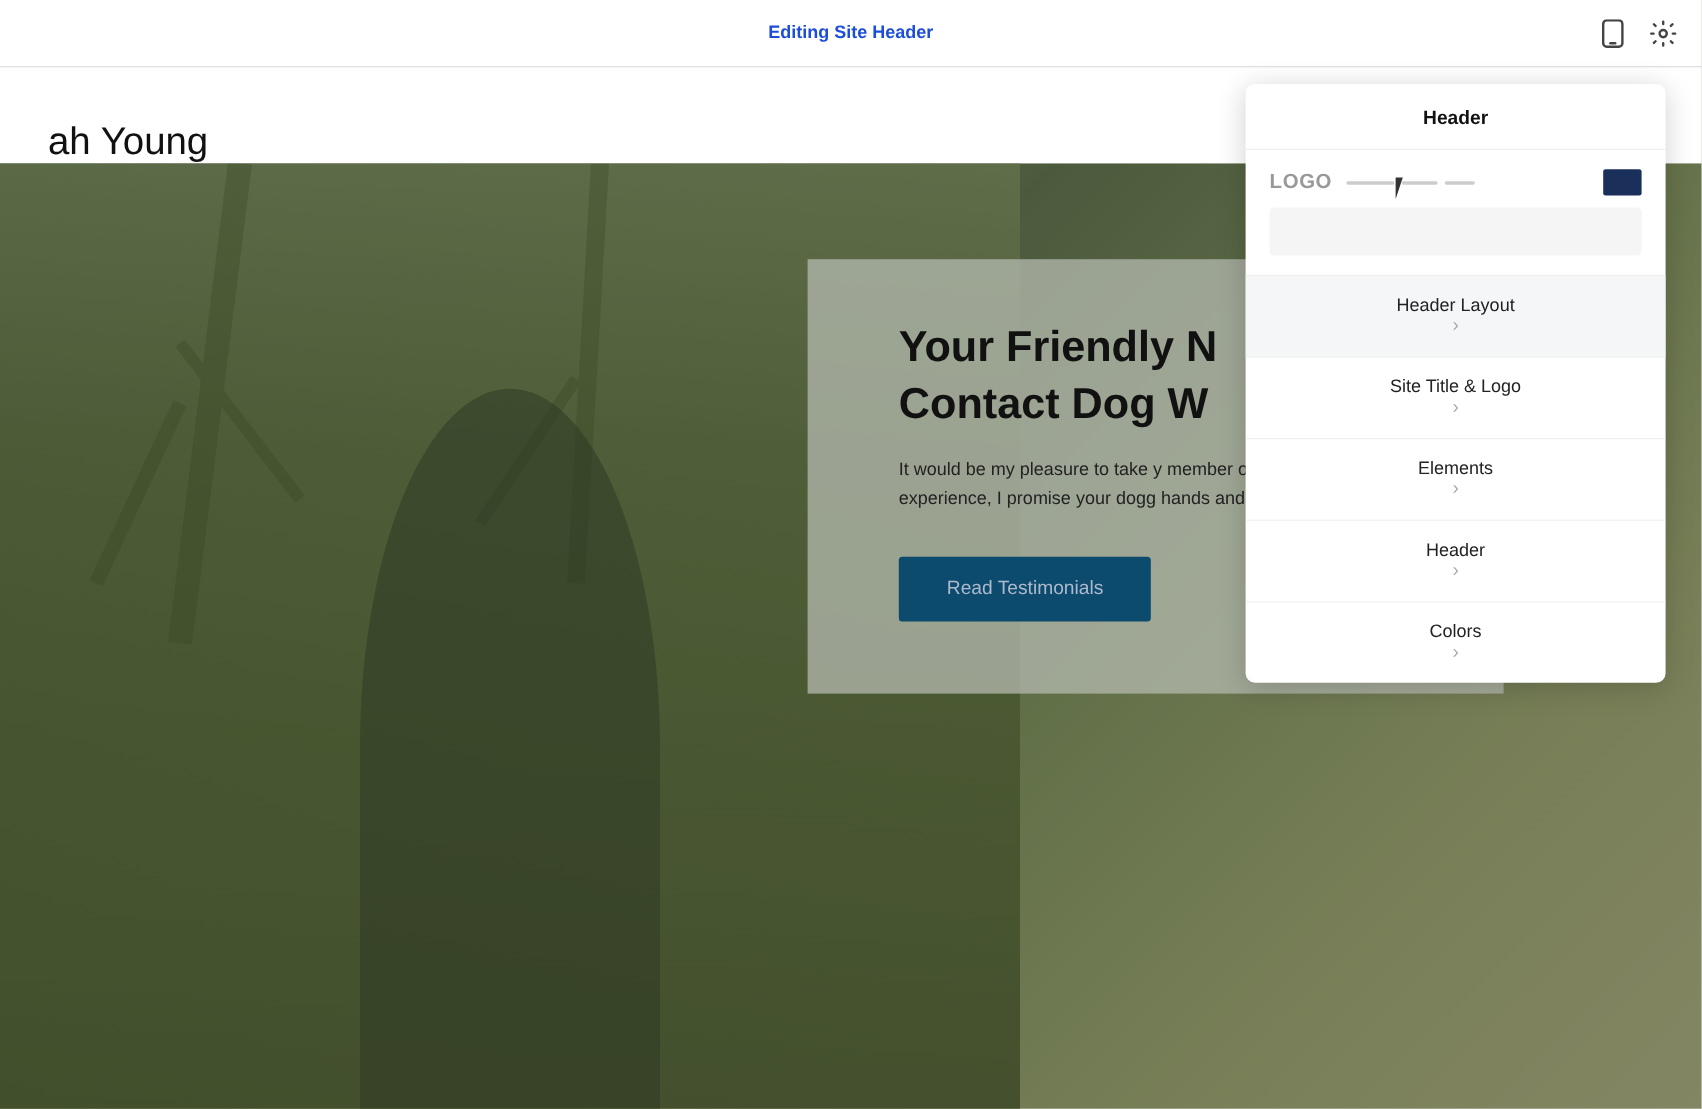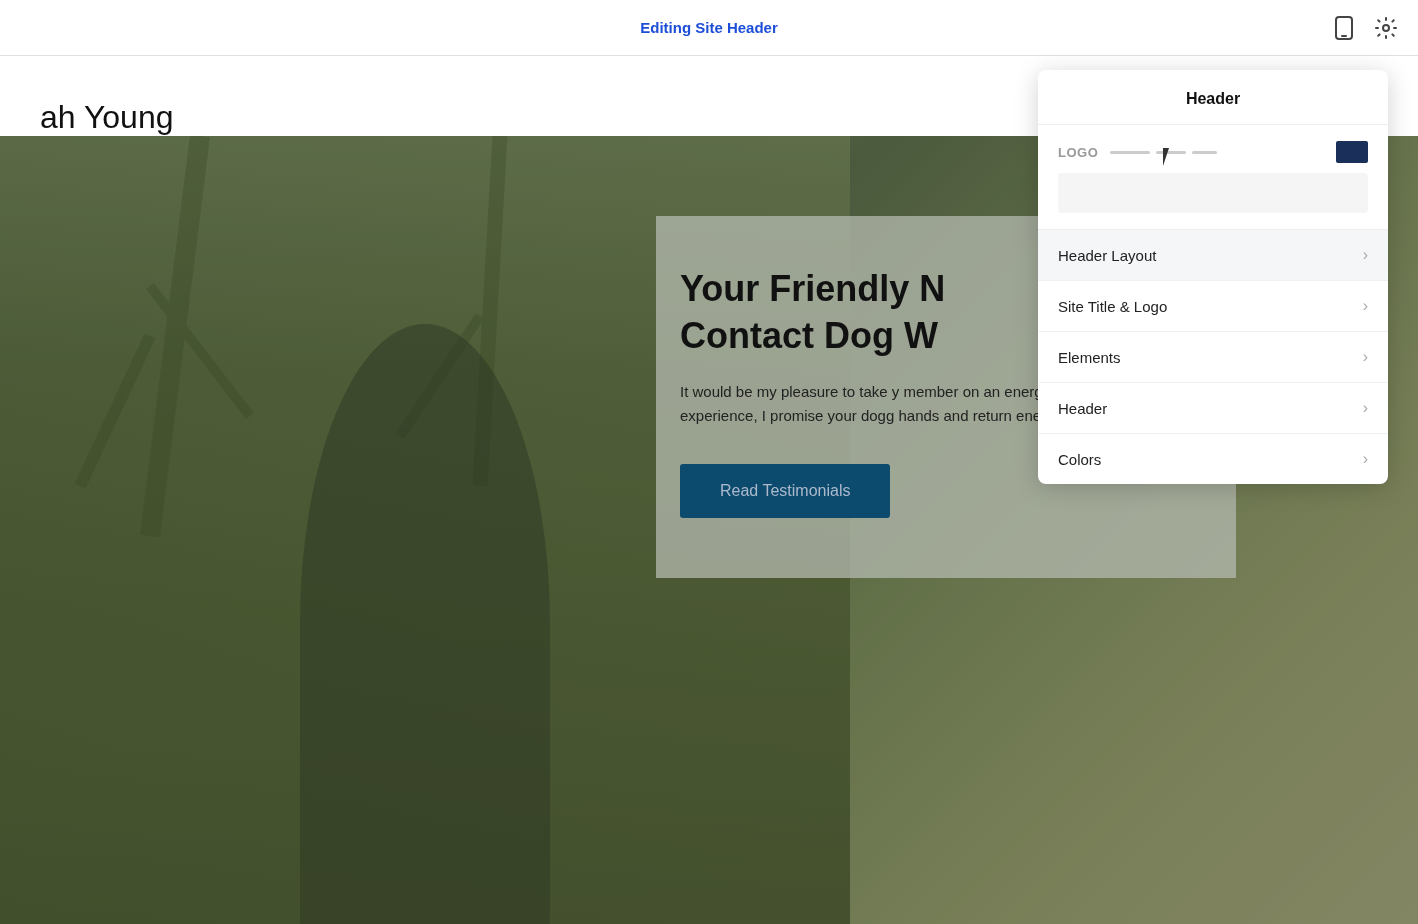"LOGO" .panel-logo-label { font-size: 13px -> 17px }
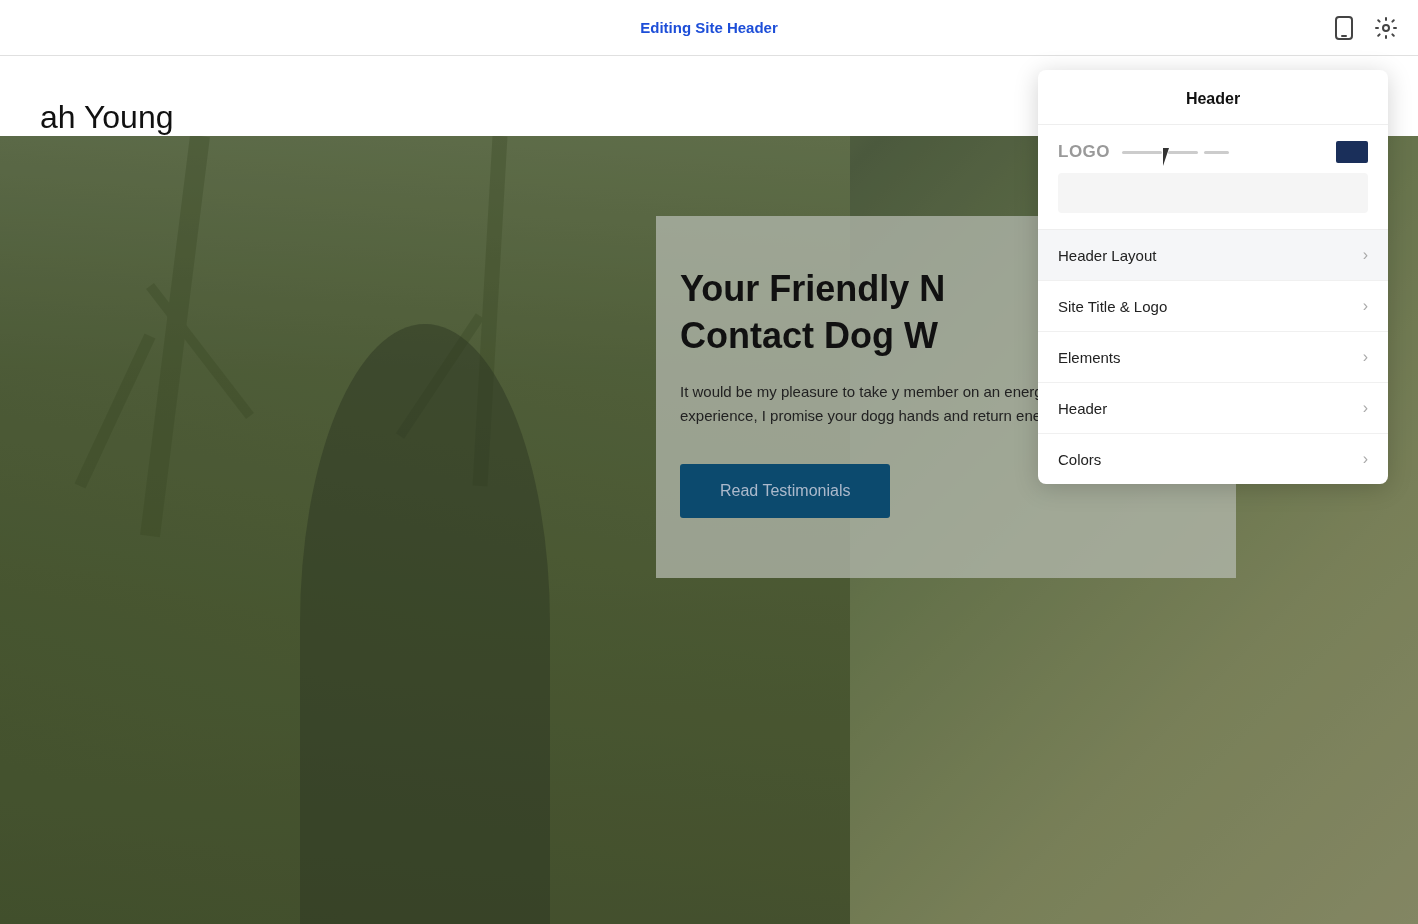"Header Layout" .panel-menu-item { flex-direction: none -> column }
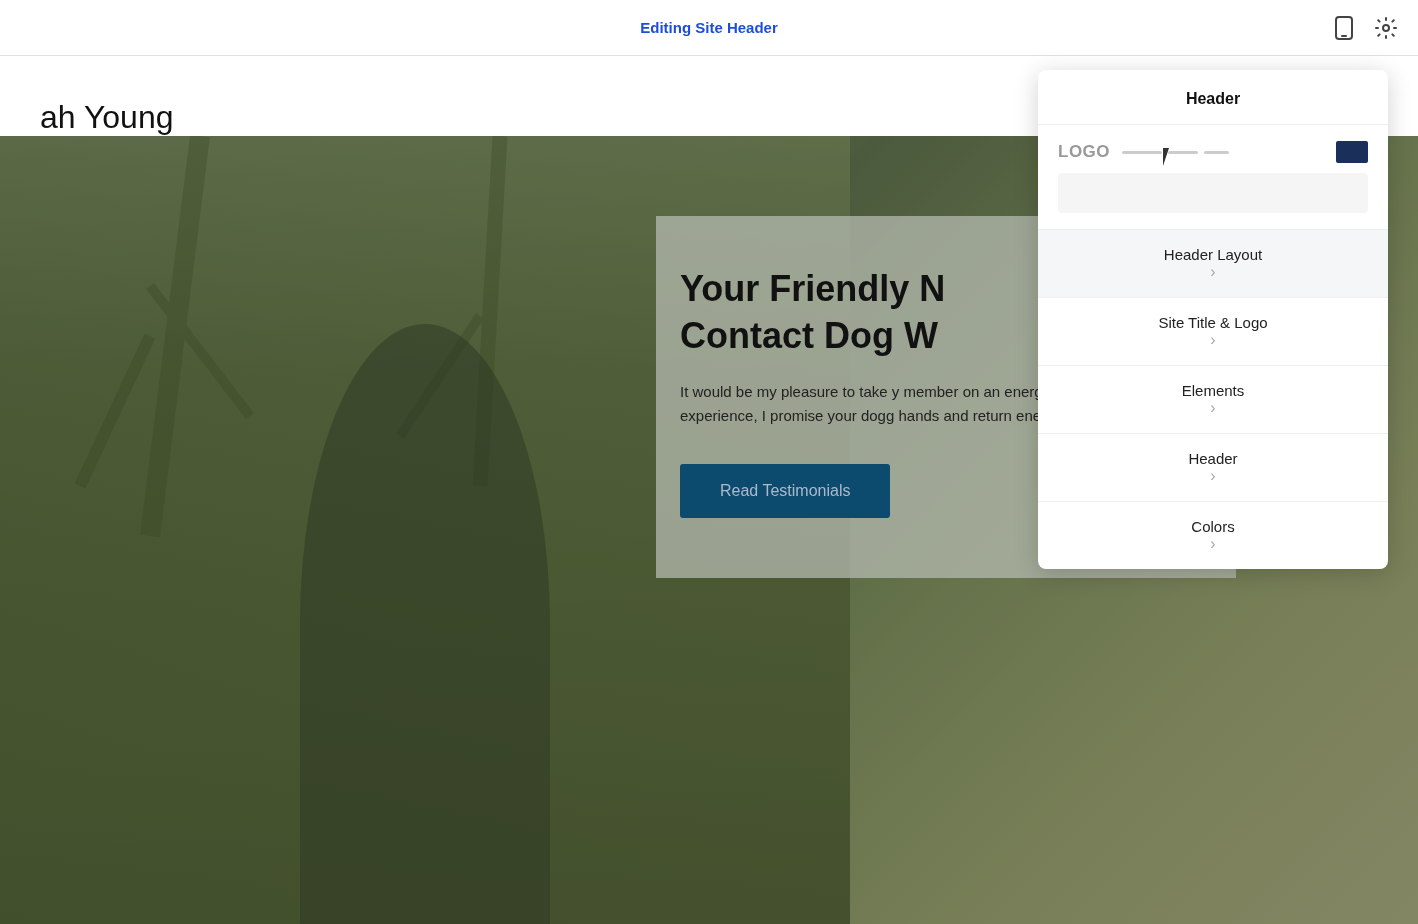"Your Friendly N" .hero-content { left: 656px -> 673px; padding: 50px 50px 60px 24px -> 50px 50px 60px 76px }
